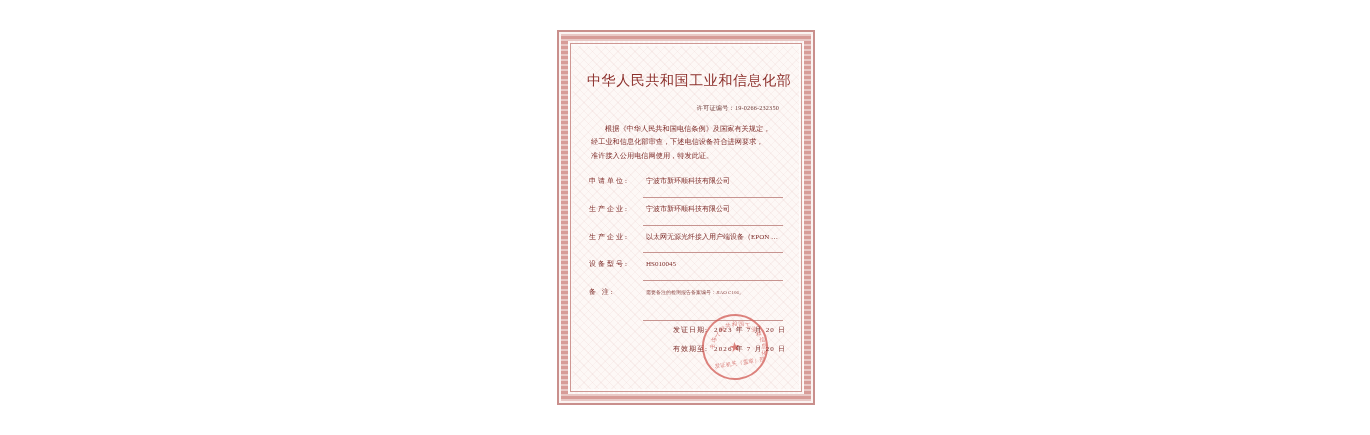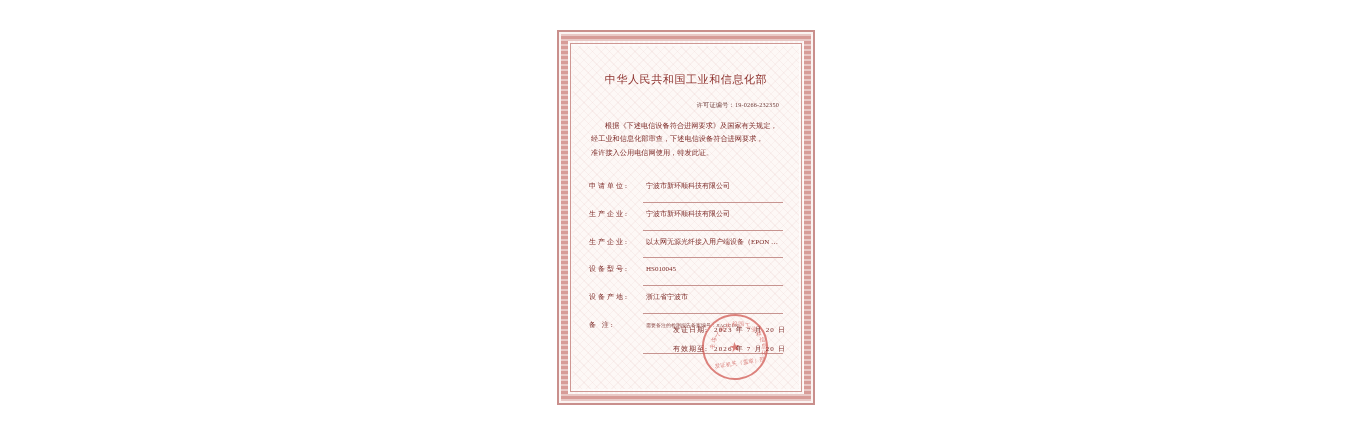"中华人民共和国工业和信息化部" .ministry { font-size: 11px -> 14px }
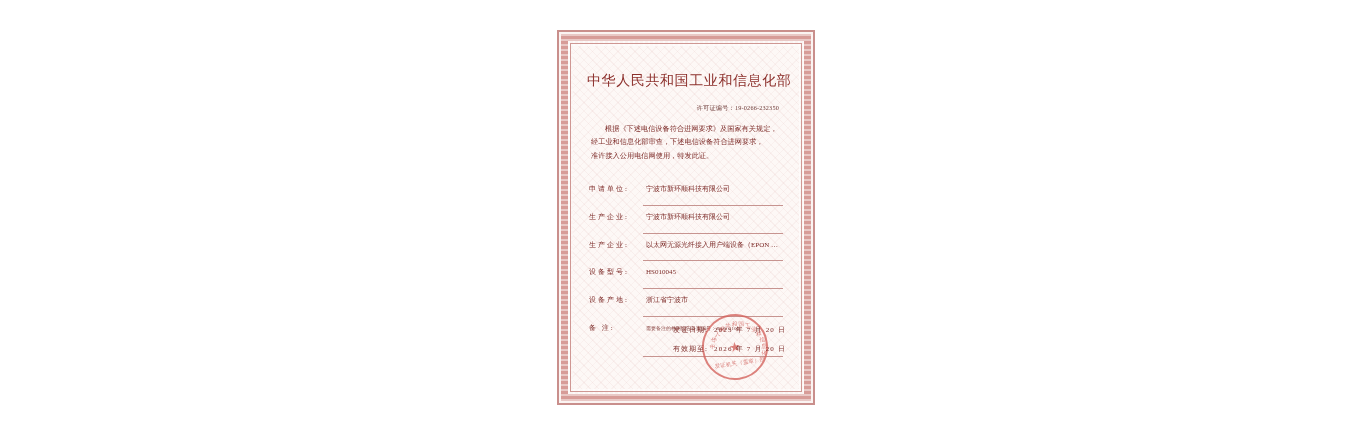"根据《下述电信设备符合进网要求》及国家有关规定，" p.indent { text: 下述电信设备符合进网要求 -> 中华人民共和国电信条例 }
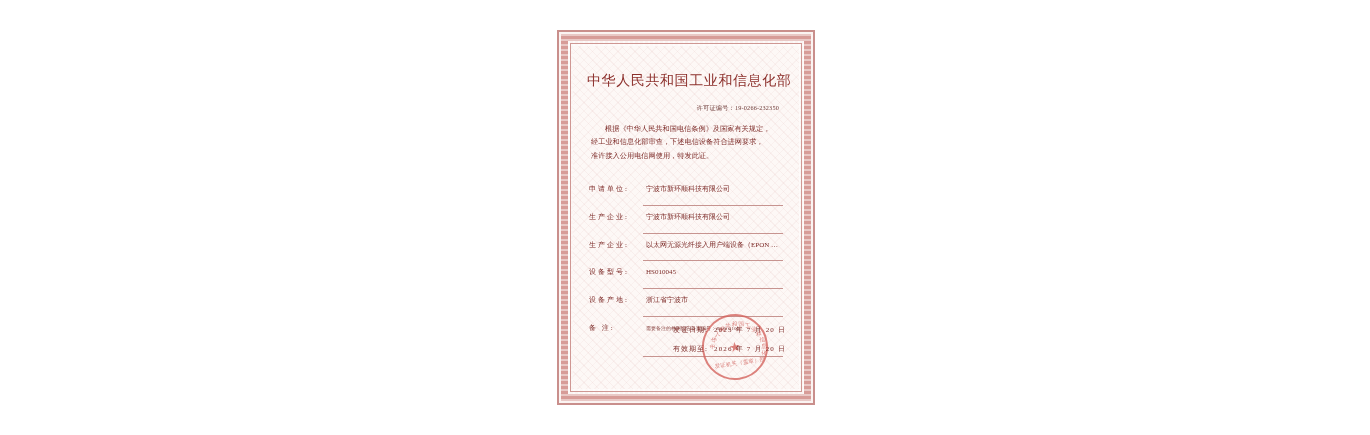"申请单位:" .fields { margin-top: 22px -> 14px }
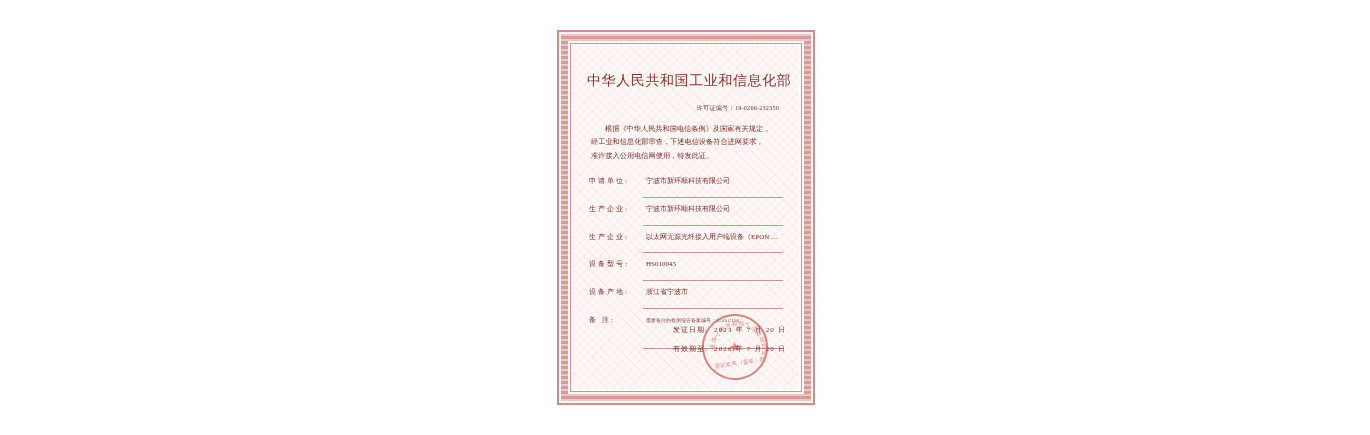"设备产地:" div.field-row { html: <div> <span>设备产地:</span> <span>浙江省宁波市</span> </div> -> none }
